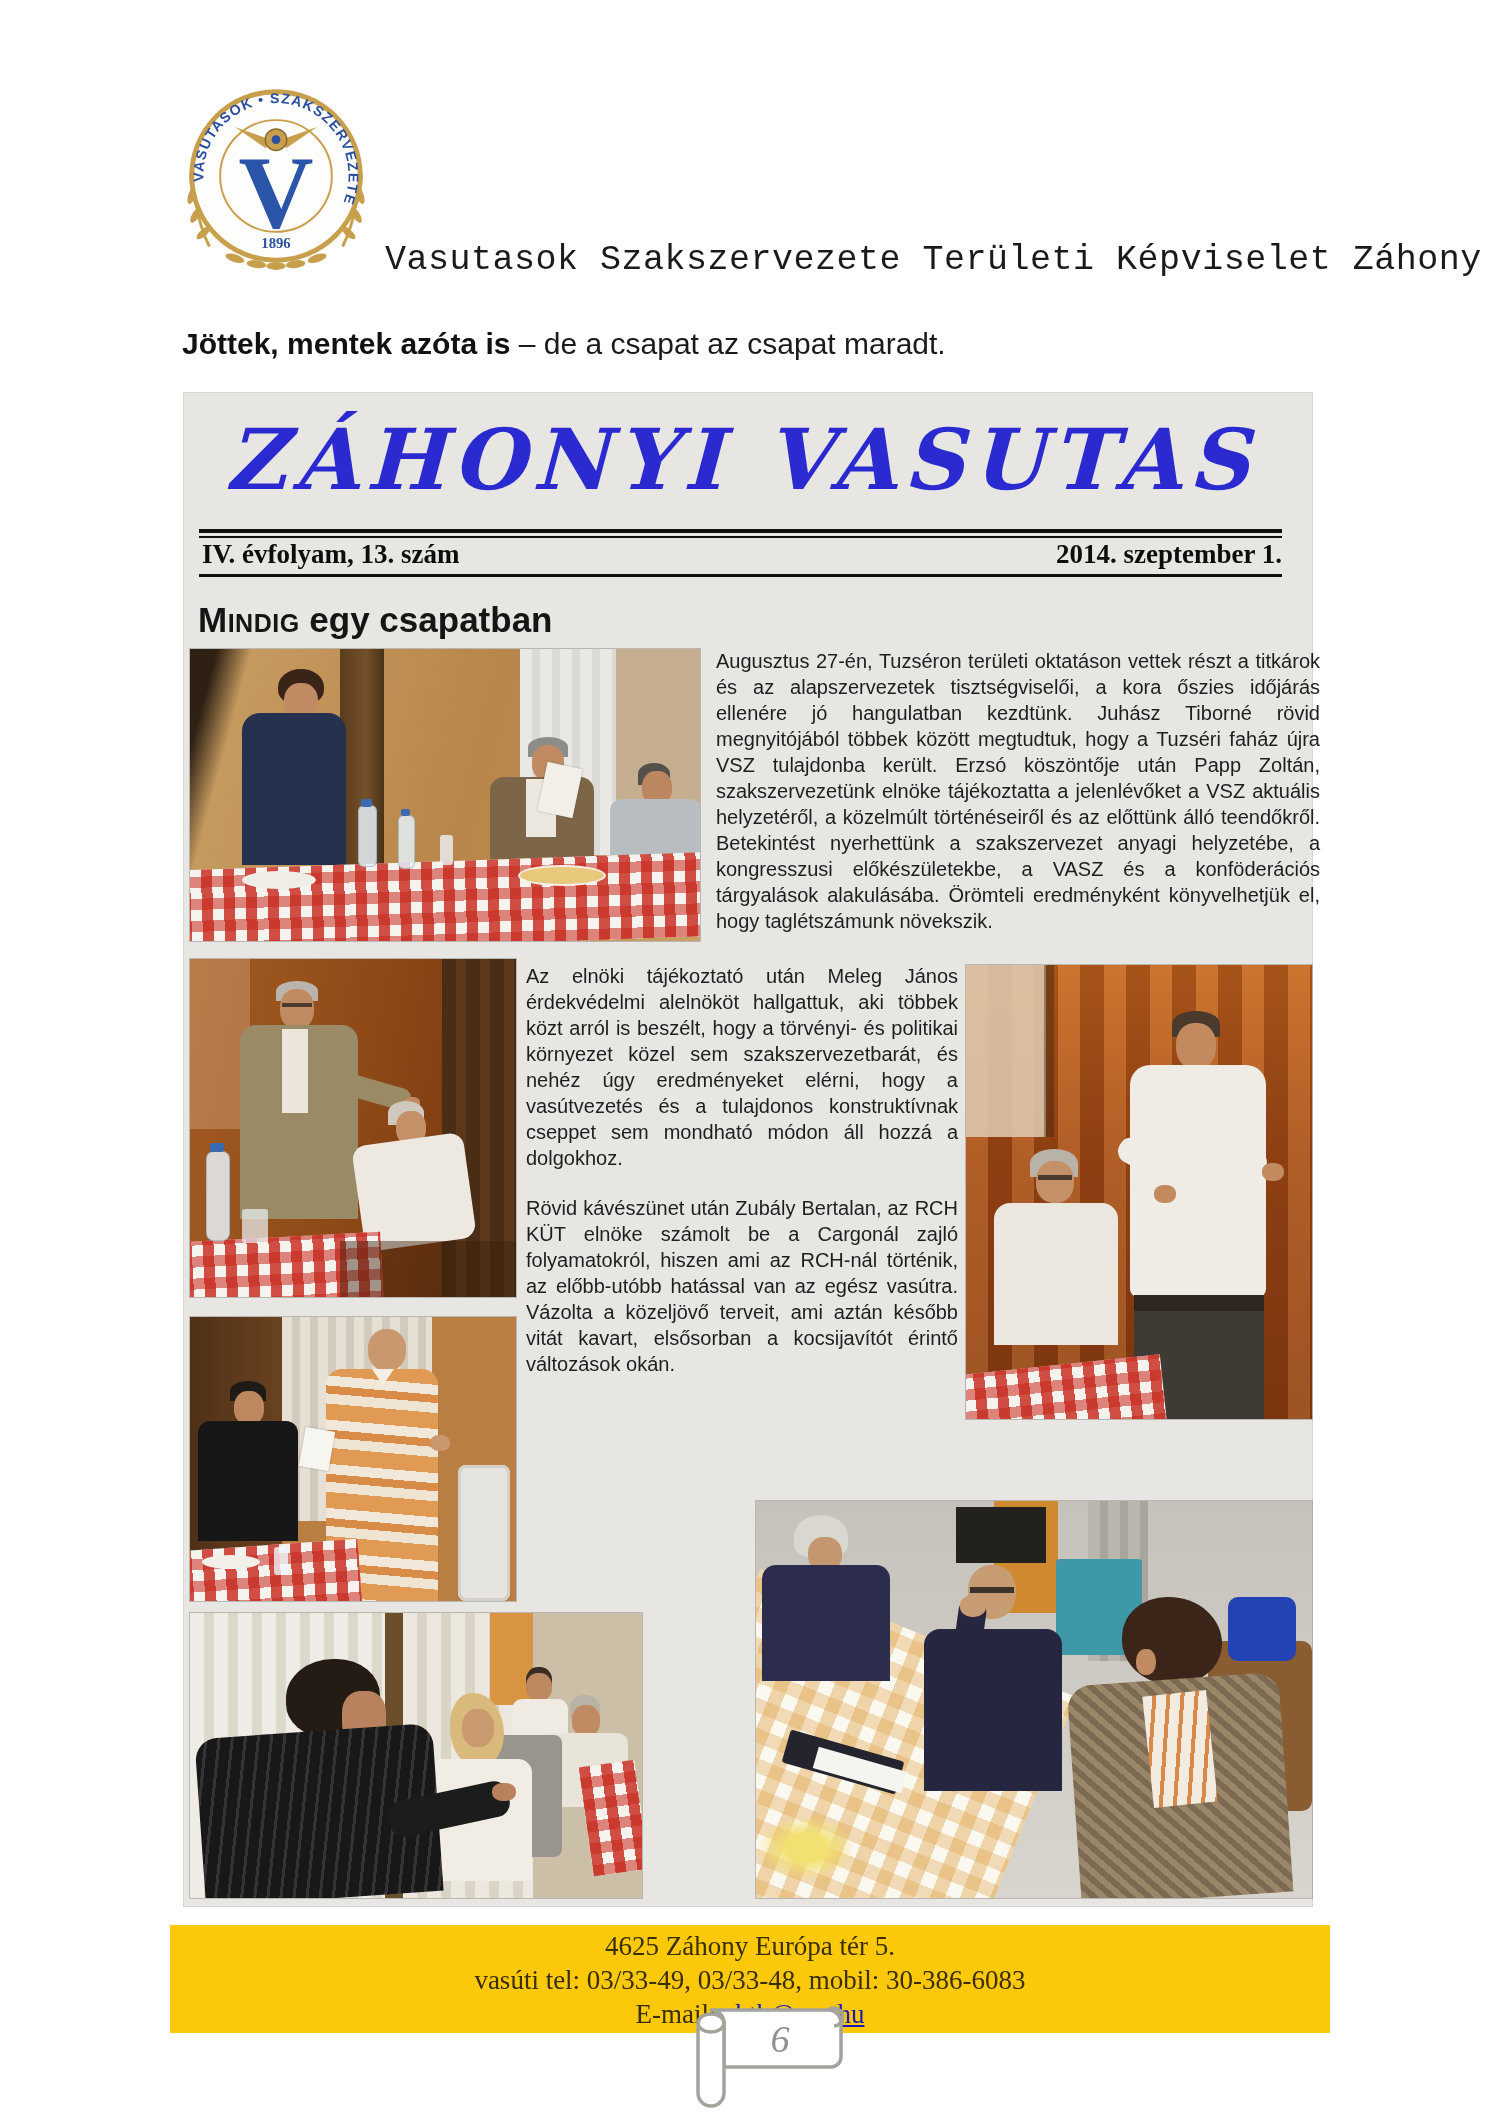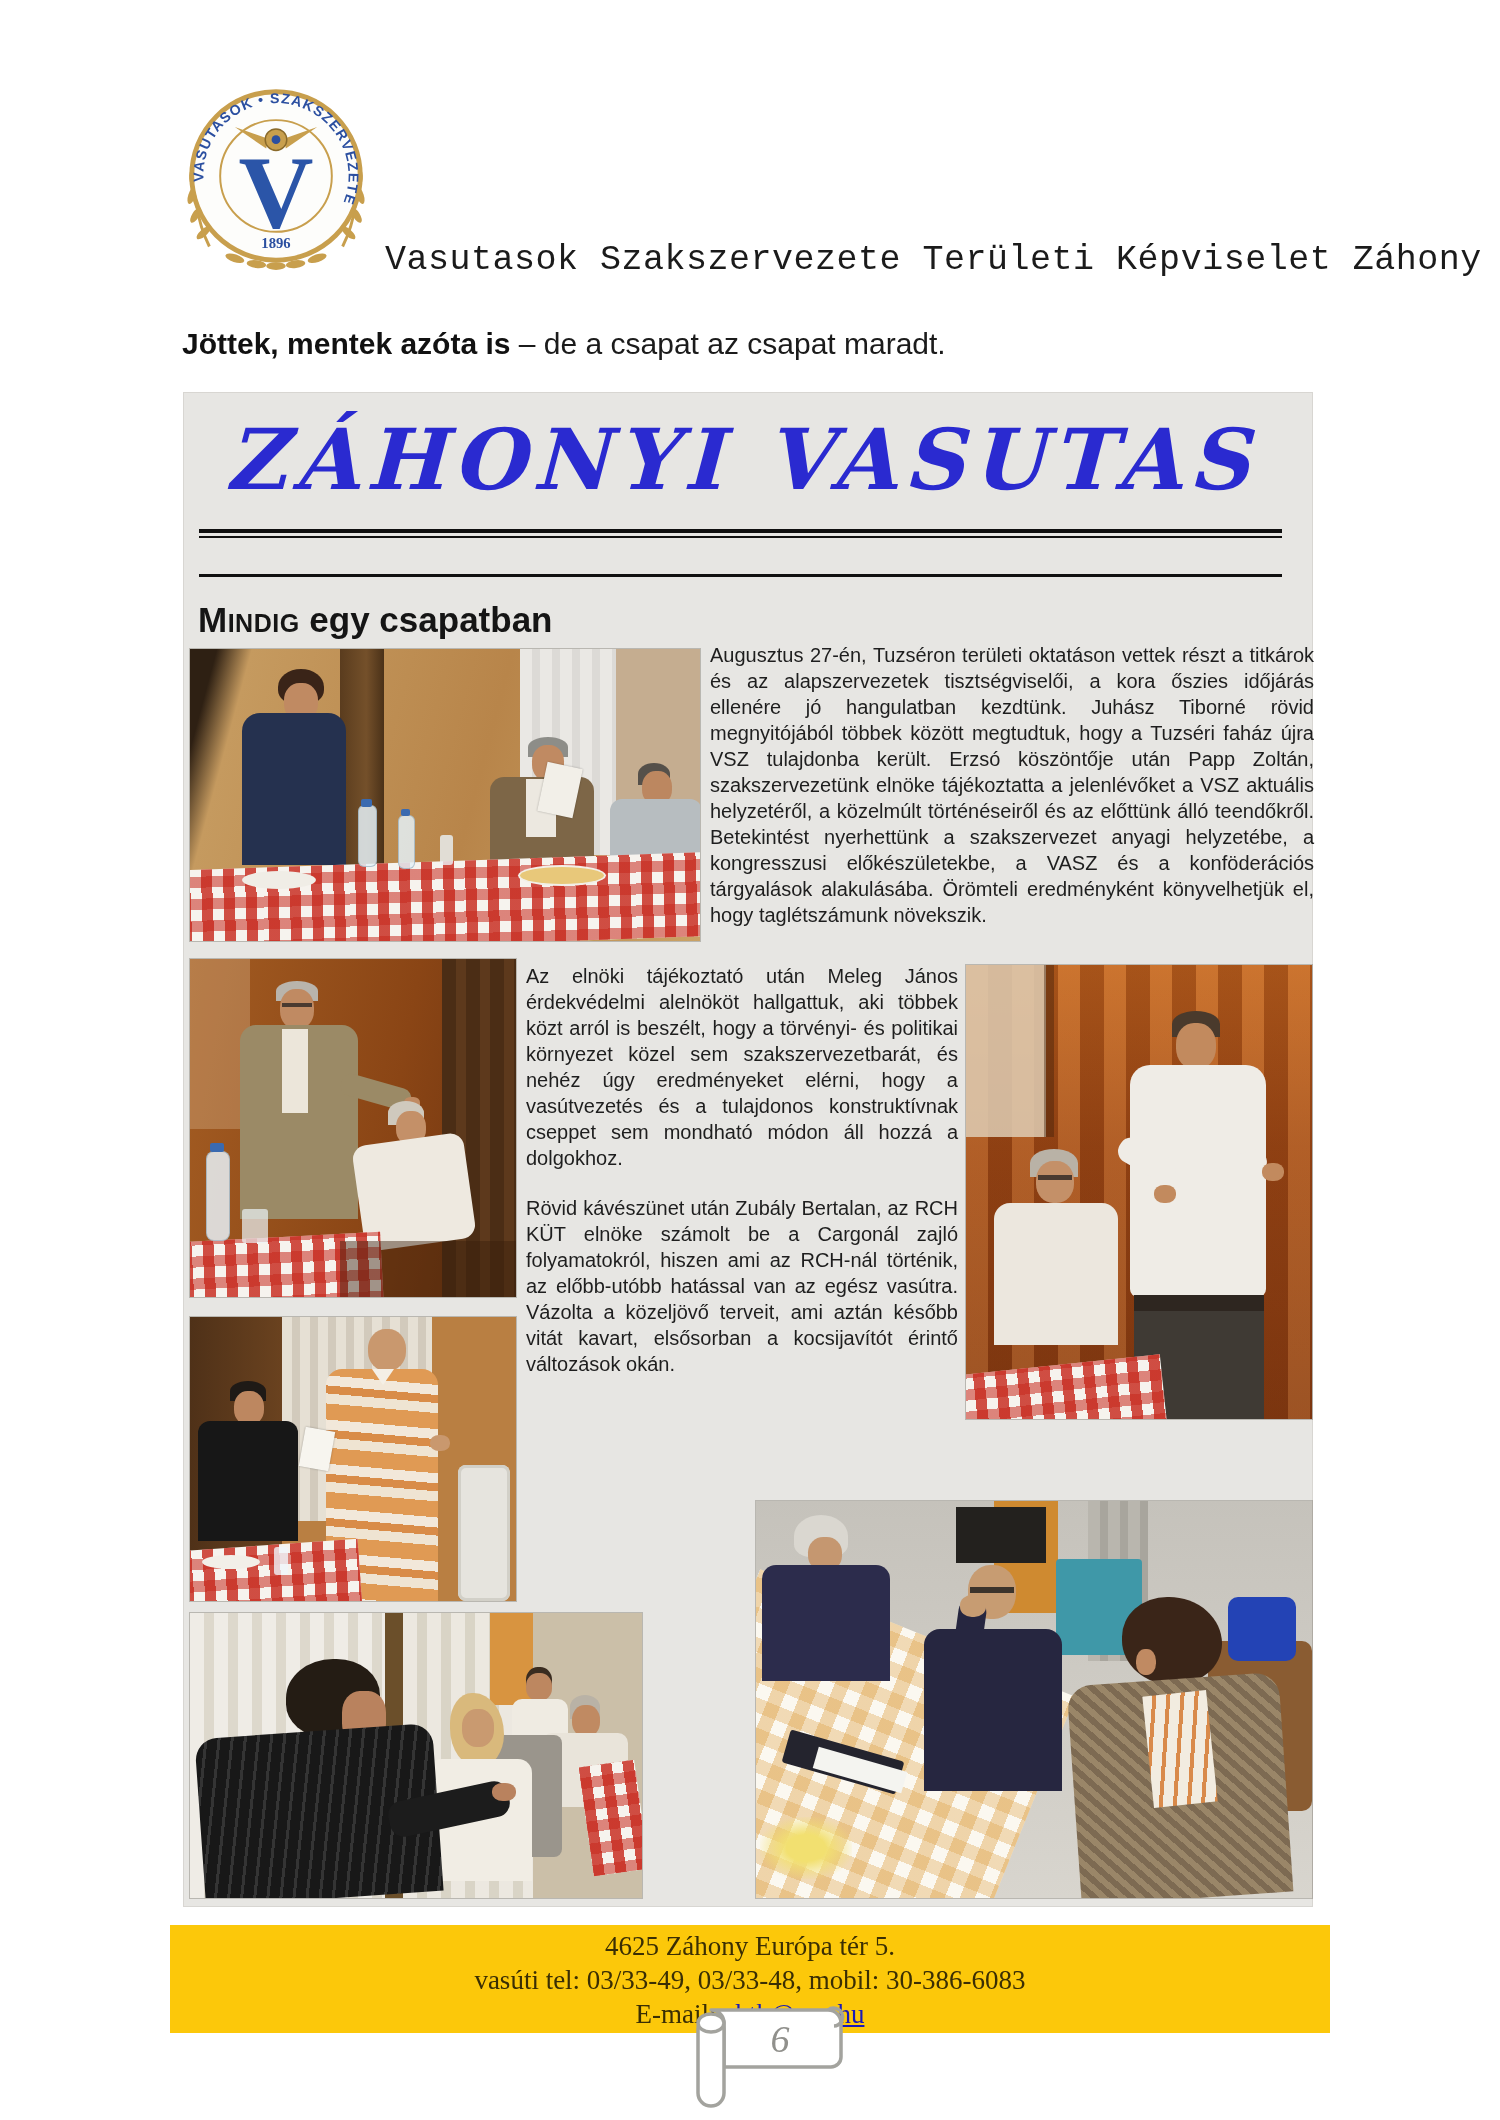"IV. évfolyam, 13. szám" div.a { html: none -> <div> <span>IV. évfolyam, 13. szám</span> <span>2014. szeptember 1.</span> </div> }
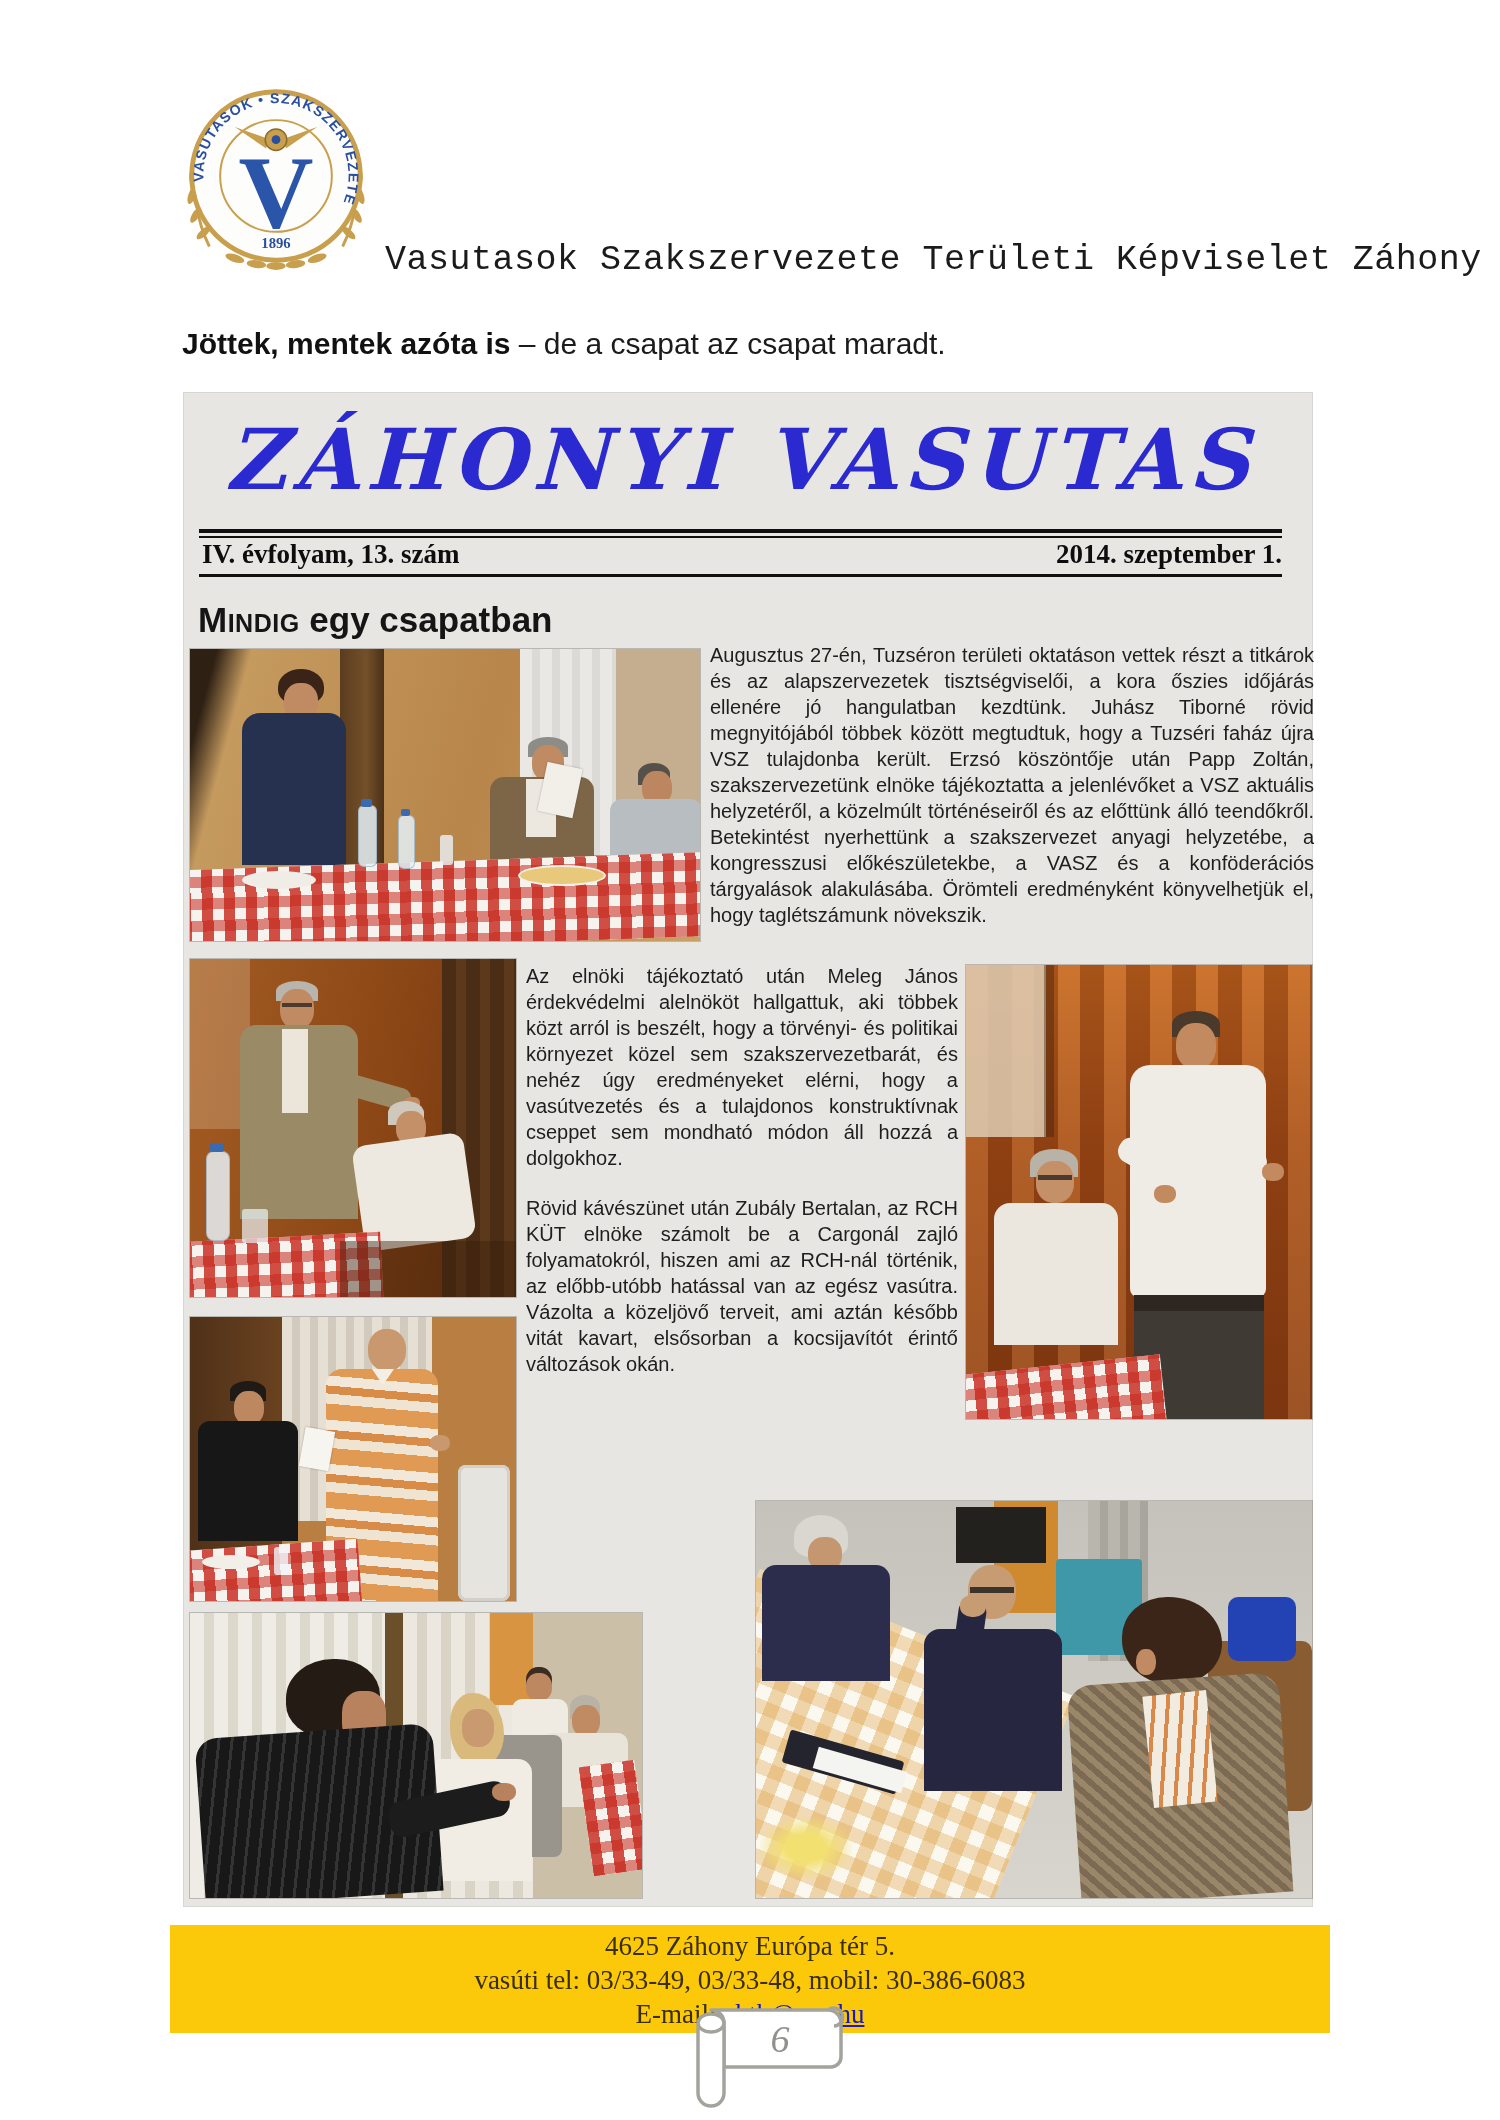"Augusztus 27-én, Tuzséron területi" .para { margin: 2px -> 8px }
